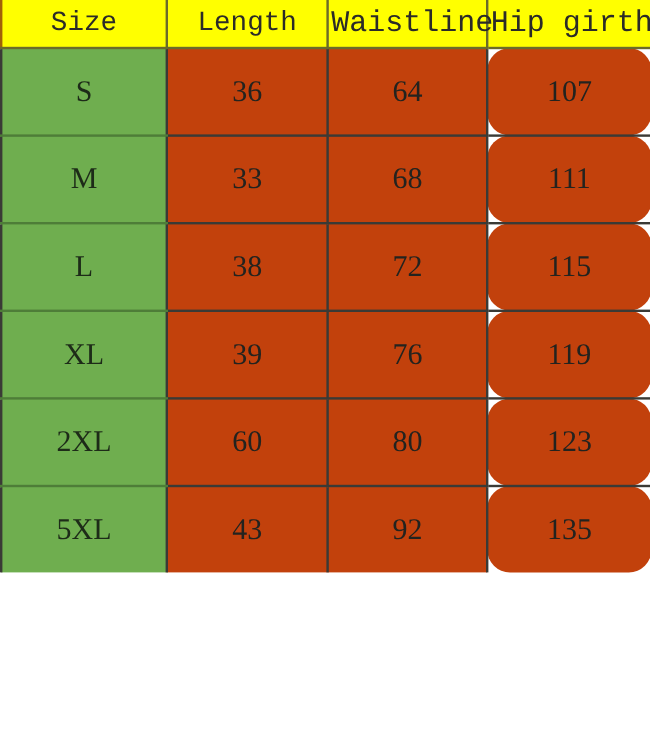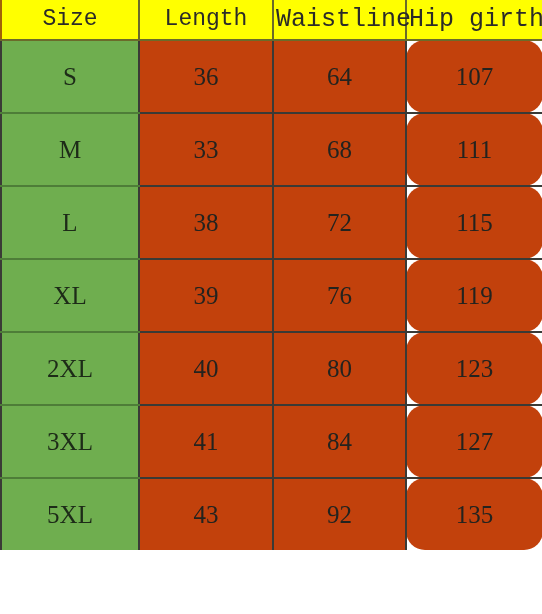"40" td { text: 40 -> 60 }
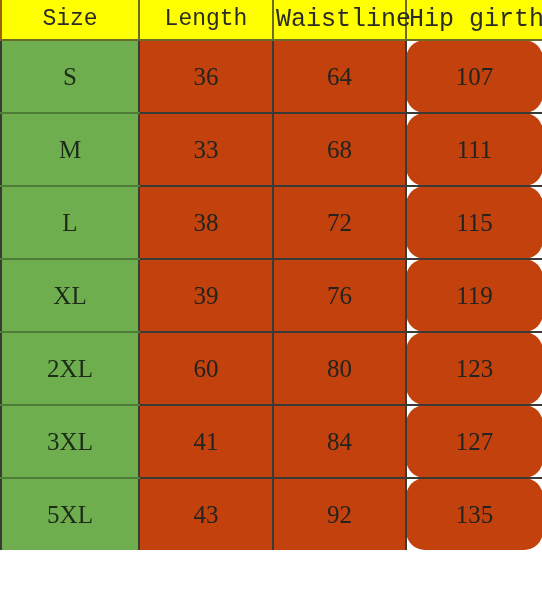"3XL" tr { html: <tr> <td>3XL</td> <td>41</td> <td>84</td> <td>127</td> </tr> -> none }
